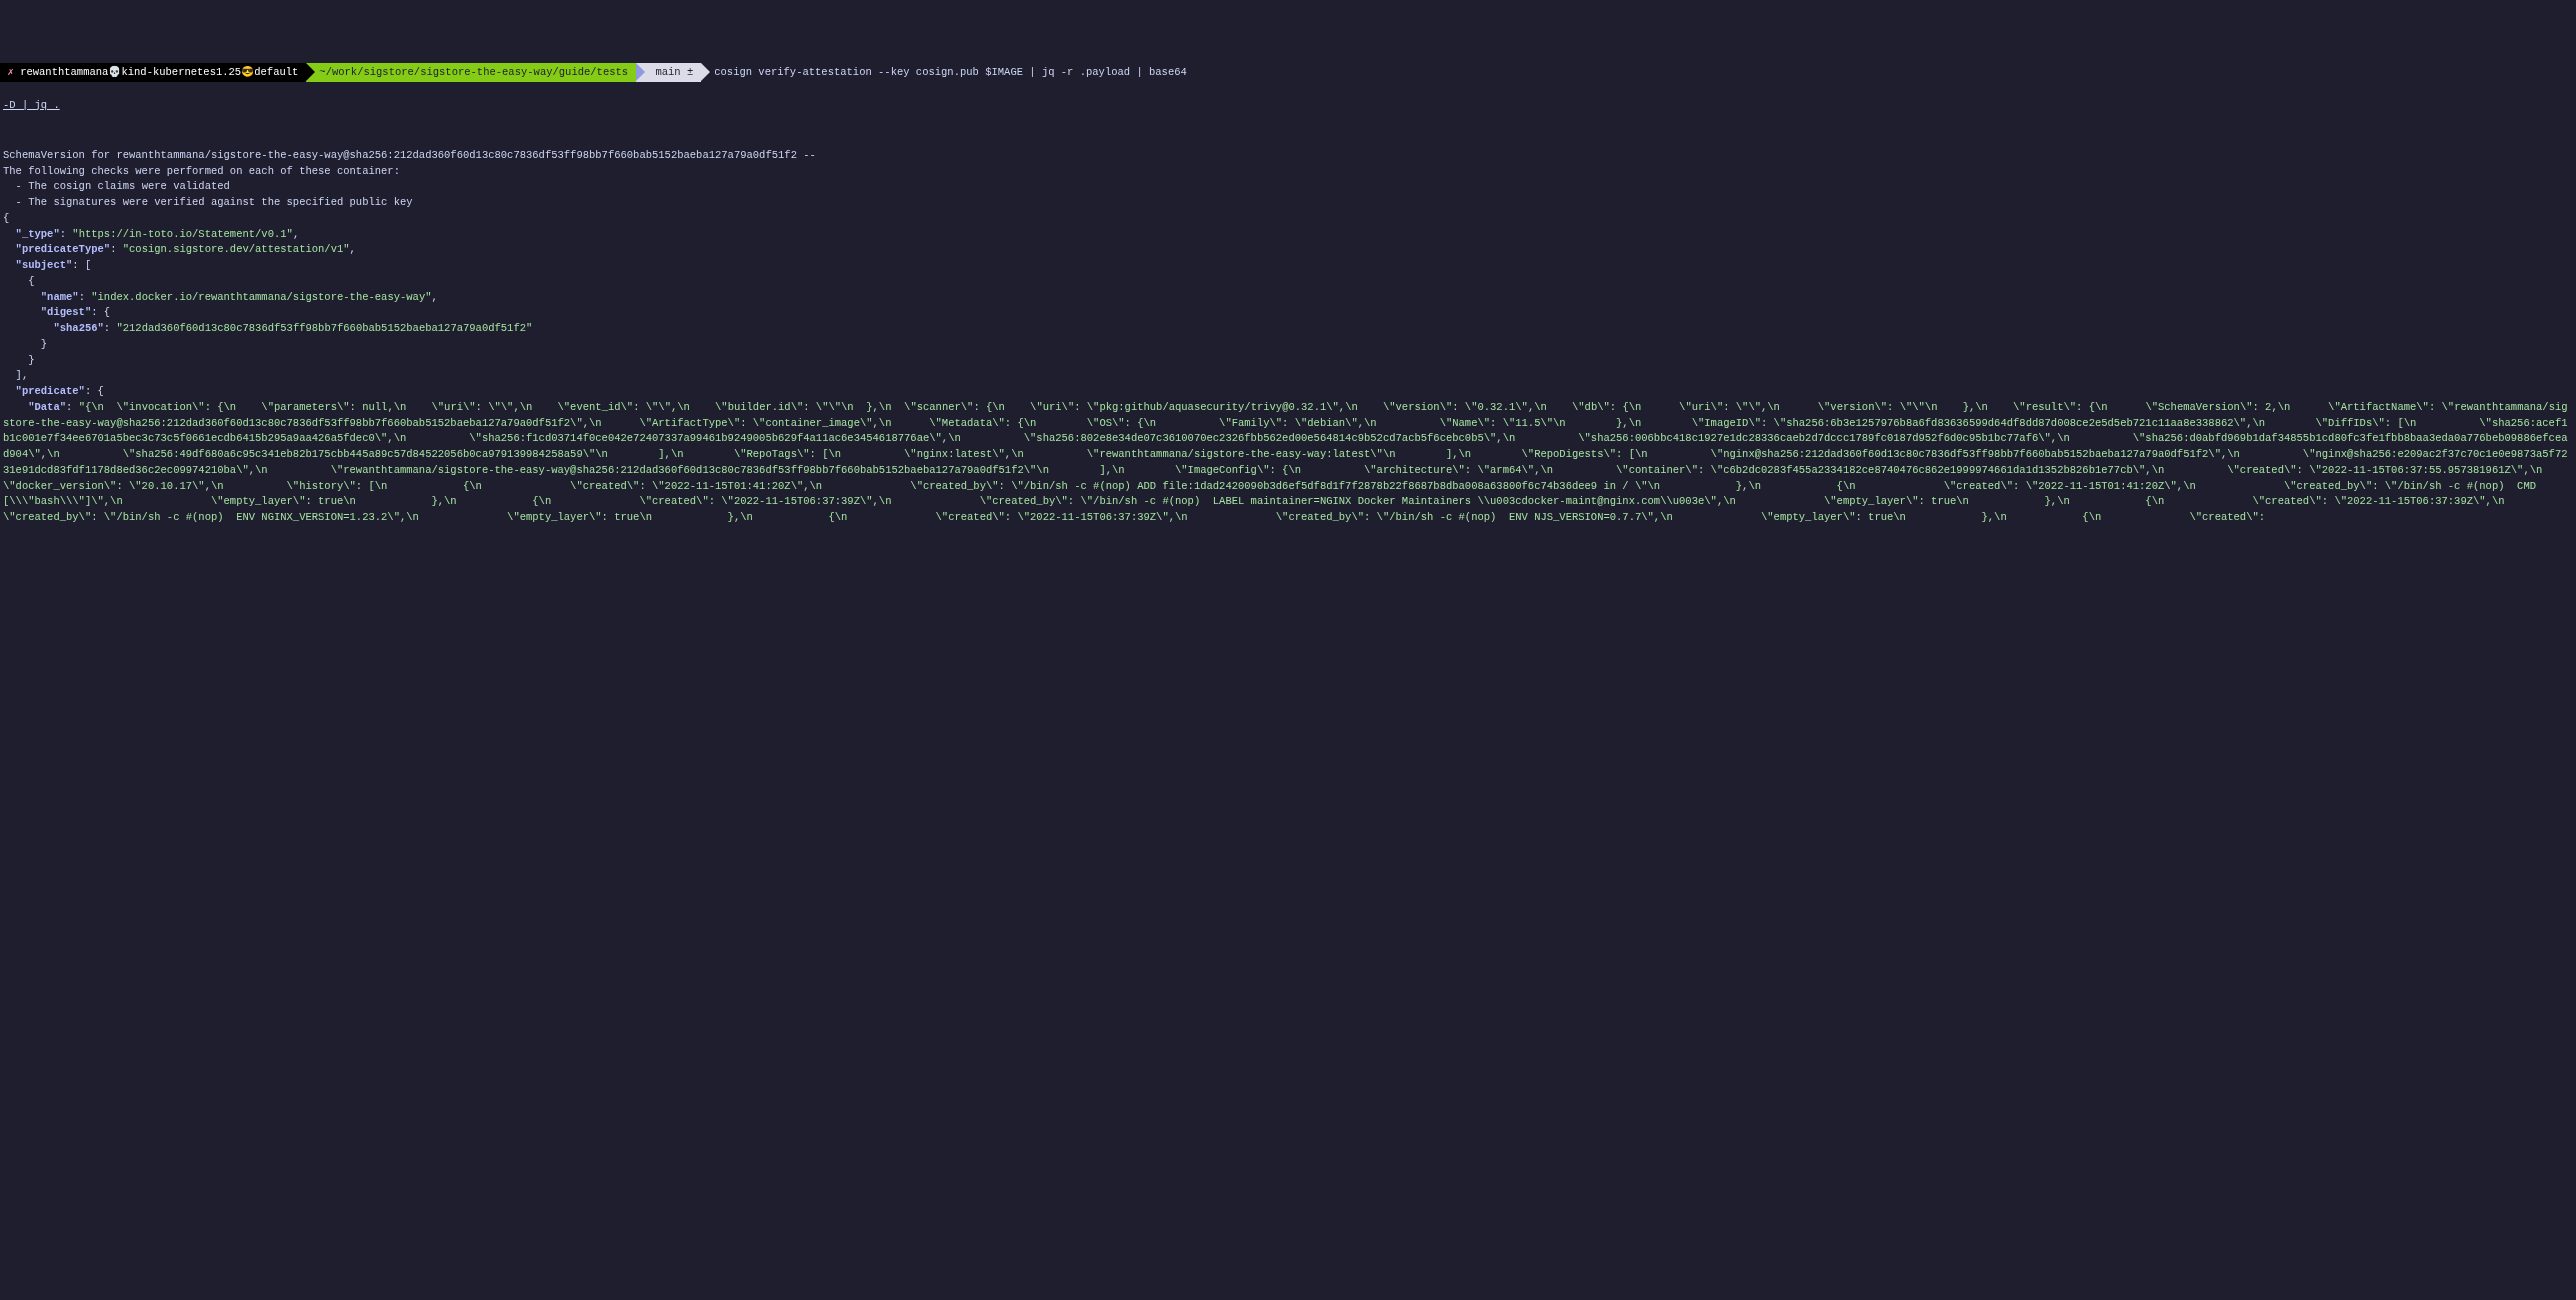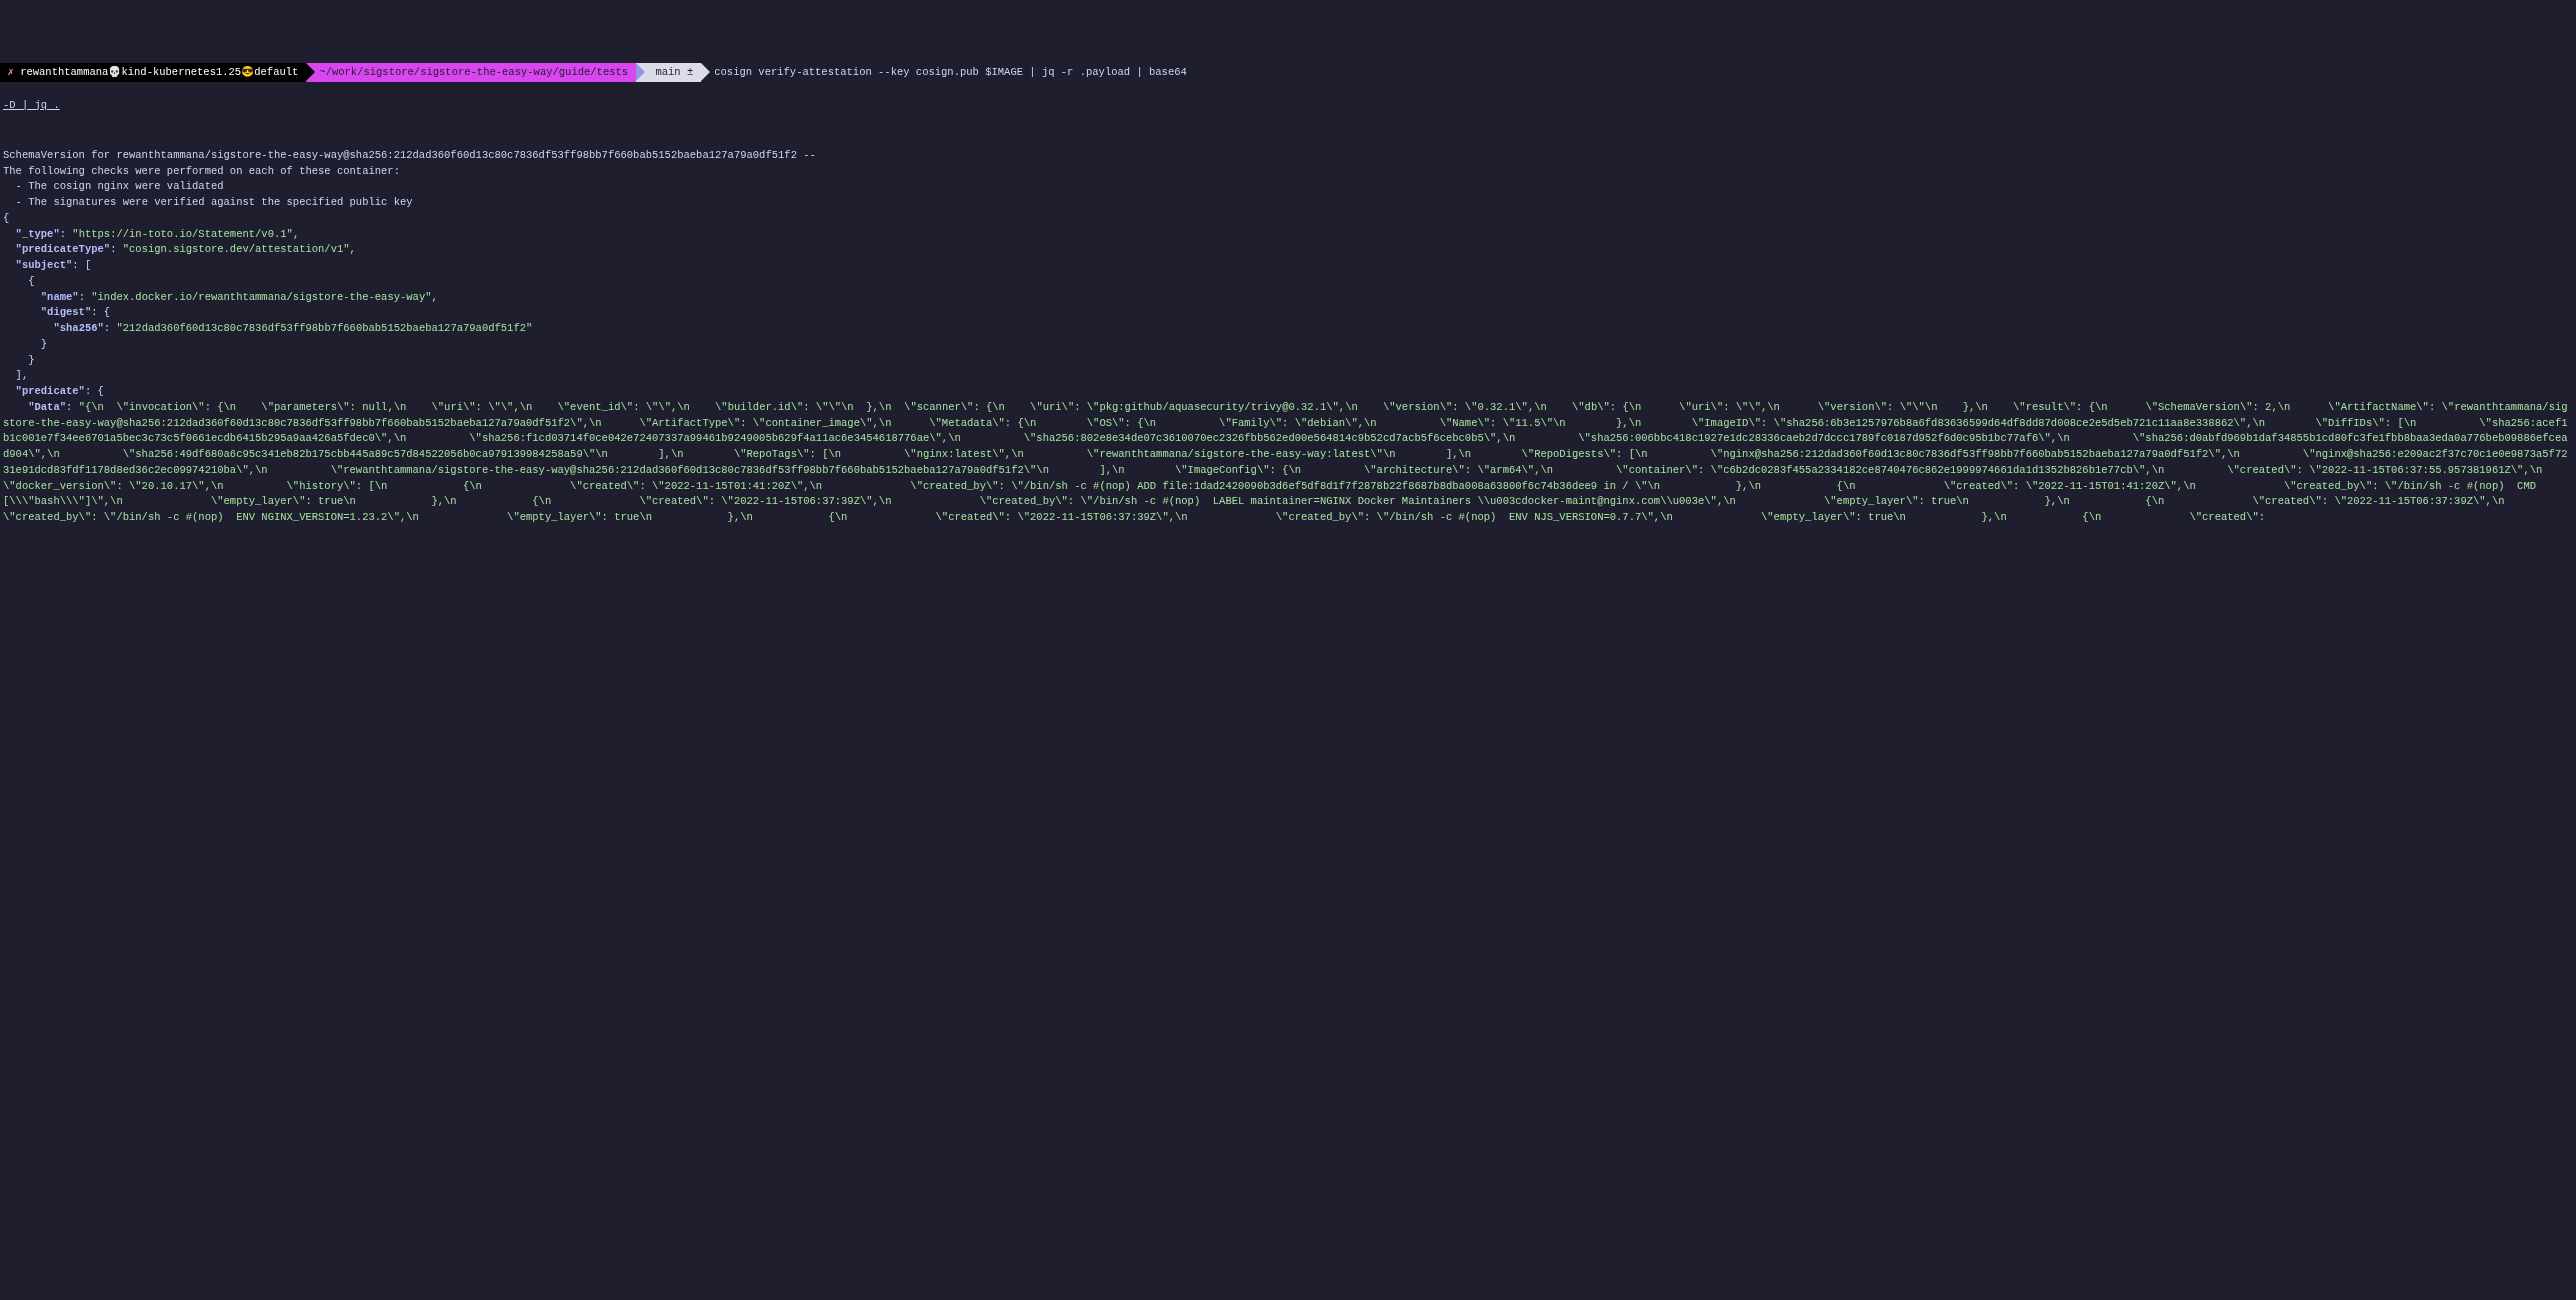"~/work/sigstore/sigstore-the-easy-way/gu" .seg-blue { background: #d946ef -> #84cc16 }
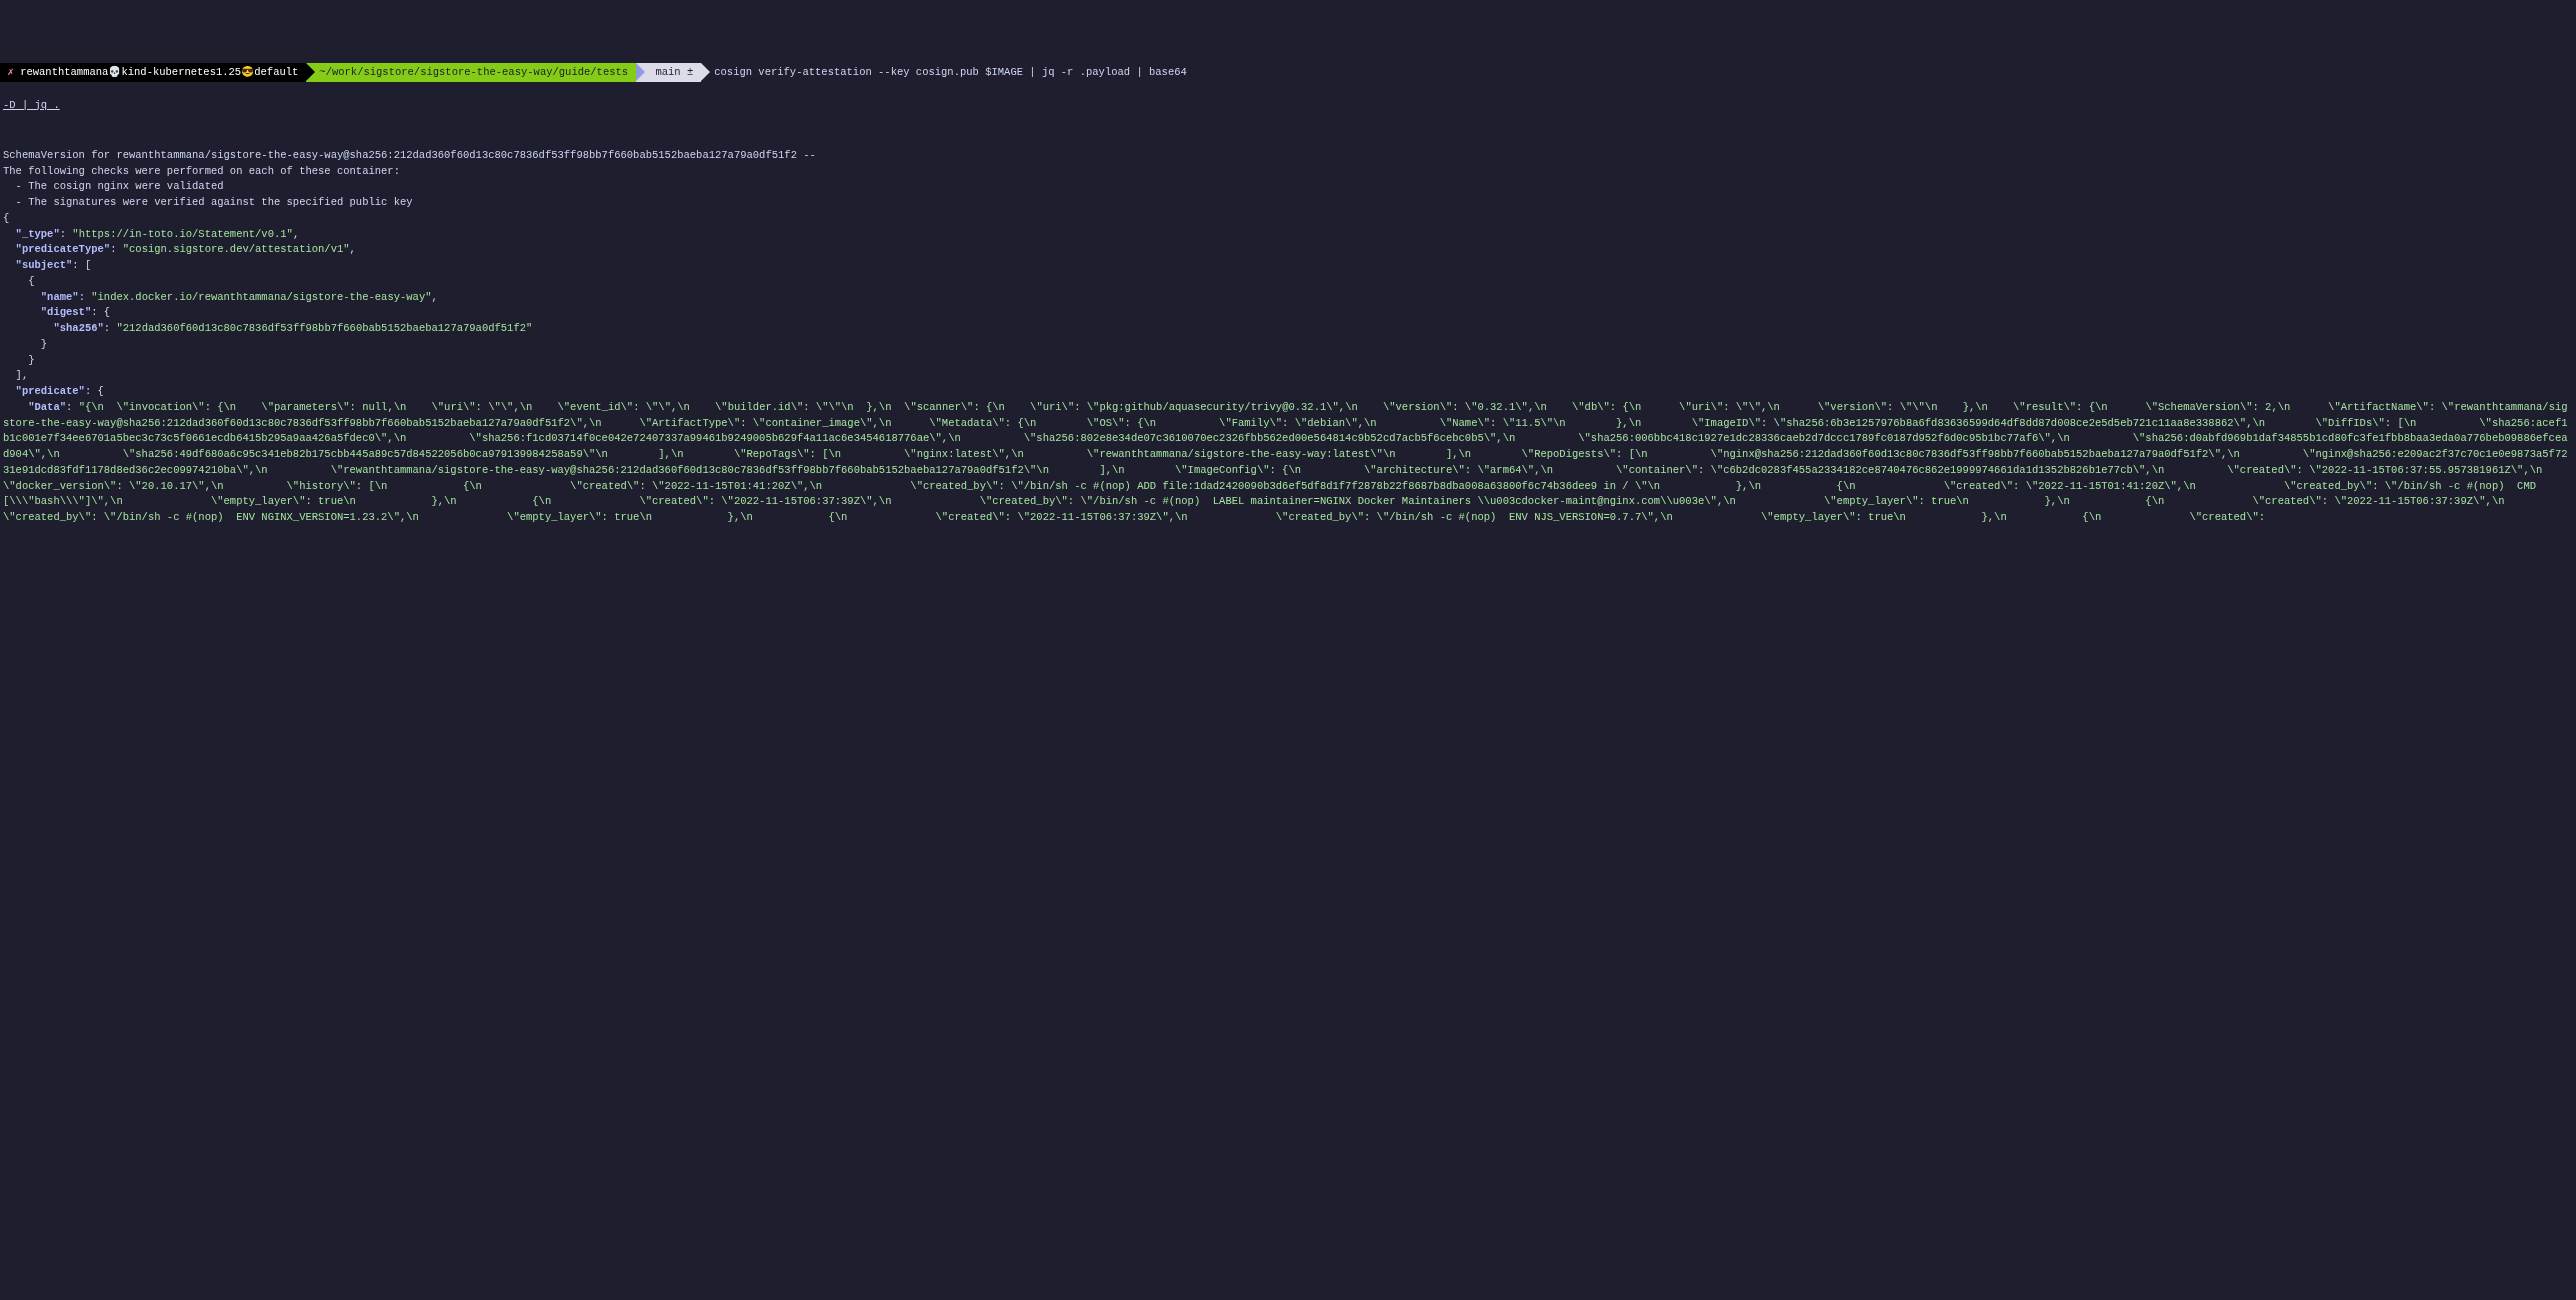"- The cosign nginx were" span.white { text: nginx -> claims }
